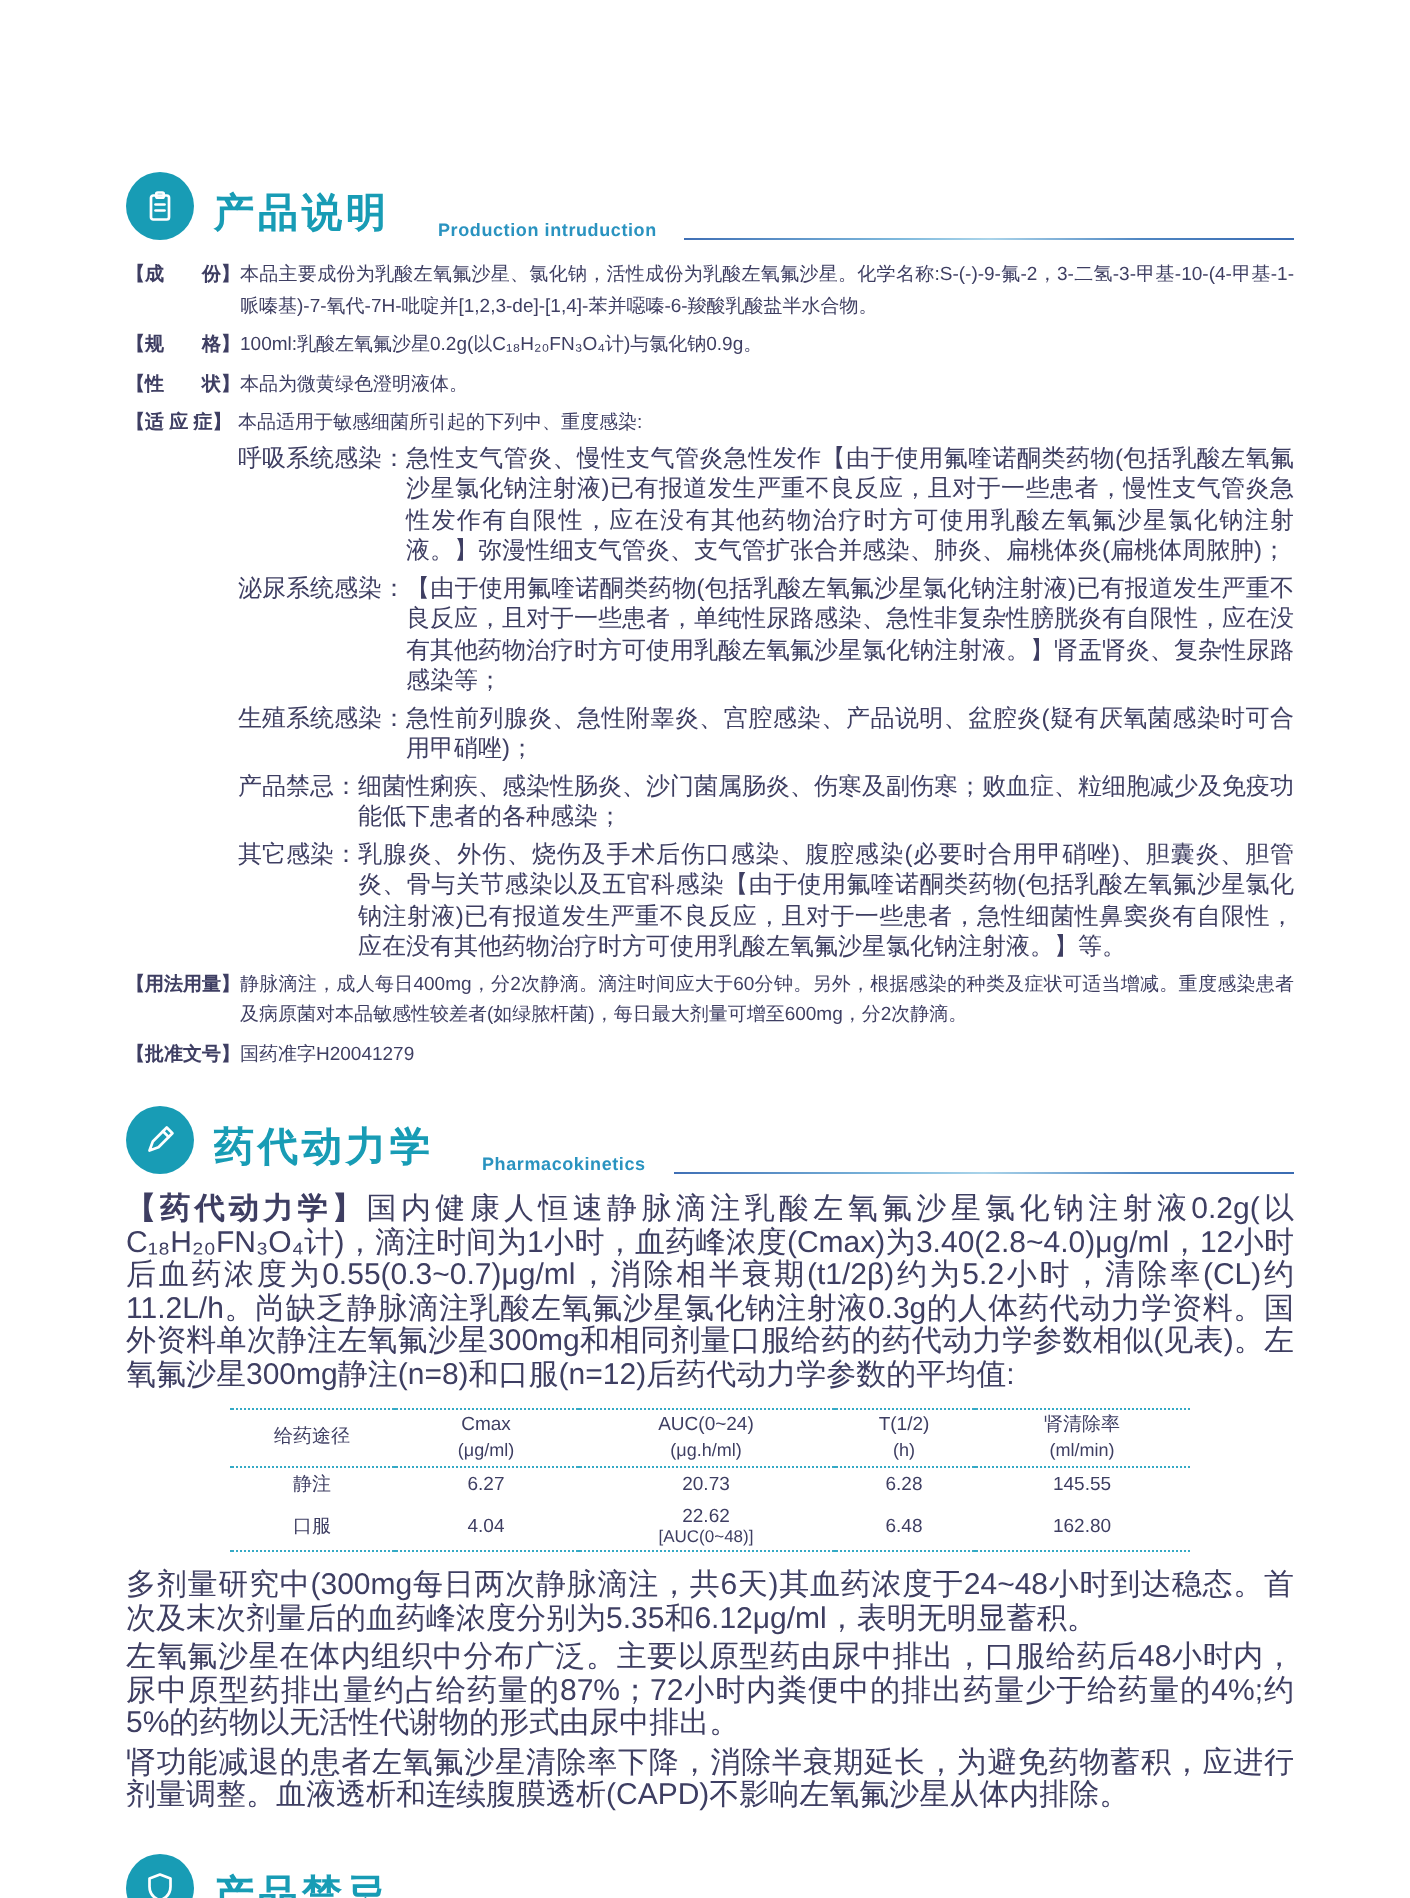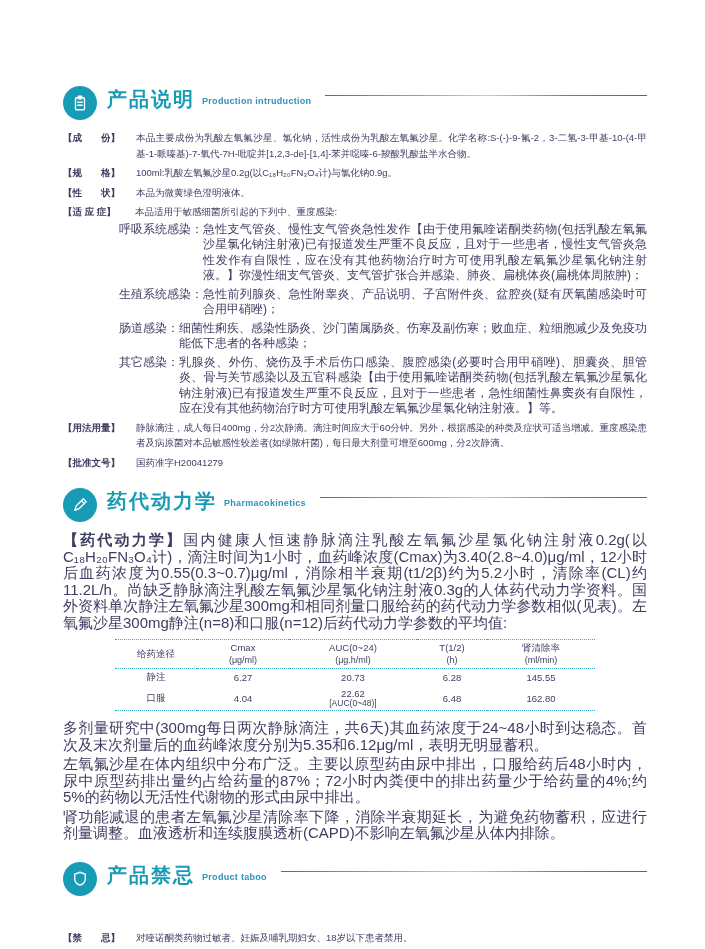"产品说明" .sec-header { align-items: flex-start -> flex-end }
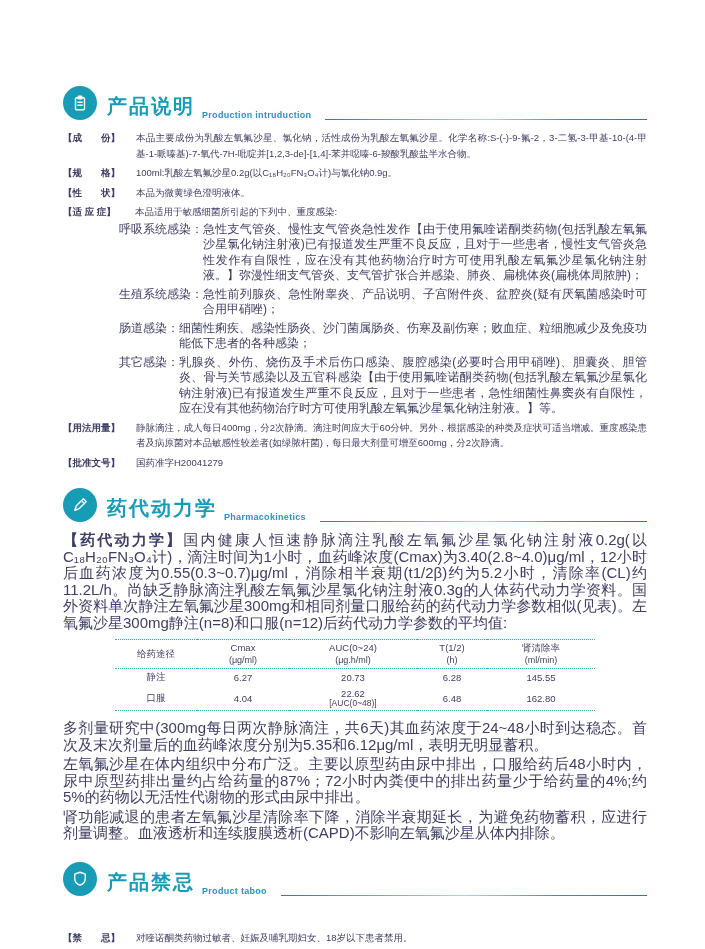"Production intruduction" .sec-sub { margin: 10px 0 0 7px -> 10px 0 0 24px }
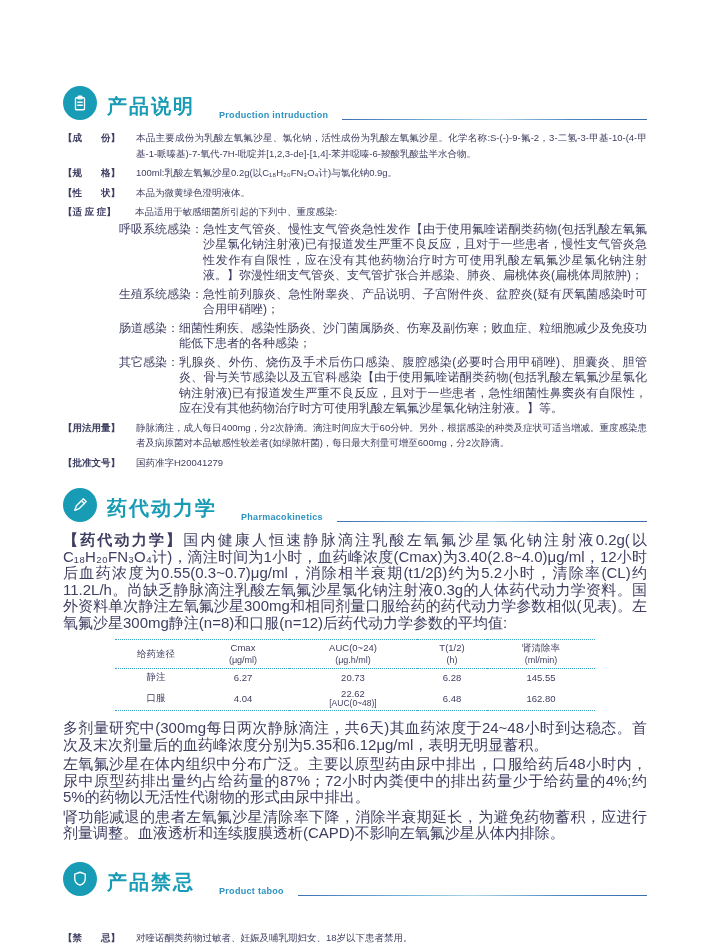"【成 份】" .entry { gap: 16px -> none }
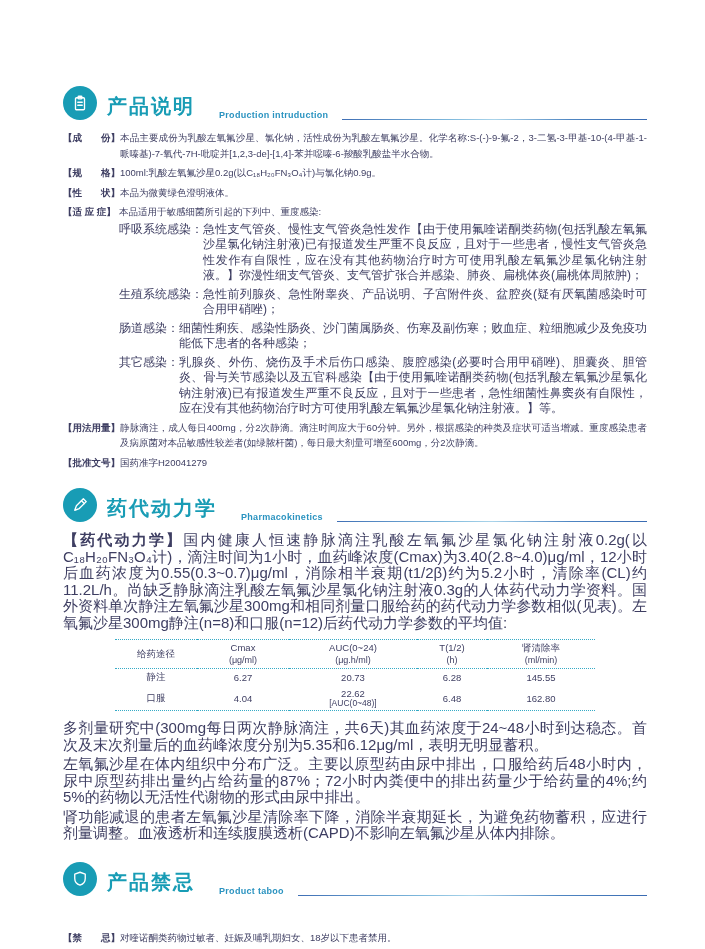"泌尿系统感染：" div.subitem { html: none -> <div> <span>泌尿系统感染：</span> <div>【由于使用氟喹诺酮类药物(包括乳酸左氧氟沙星氯化钠注射液)已有报道发生严重不良反应，且对于一些患者，单纯性尿路感染、急性非复杂性膀胱炎有自限性，应在没有其他药物治疗时方可使用乳酸左氧氟沙星氯化钠注射液。】肾盂肾炎、复杂性尿路感染等；</div> </div> }
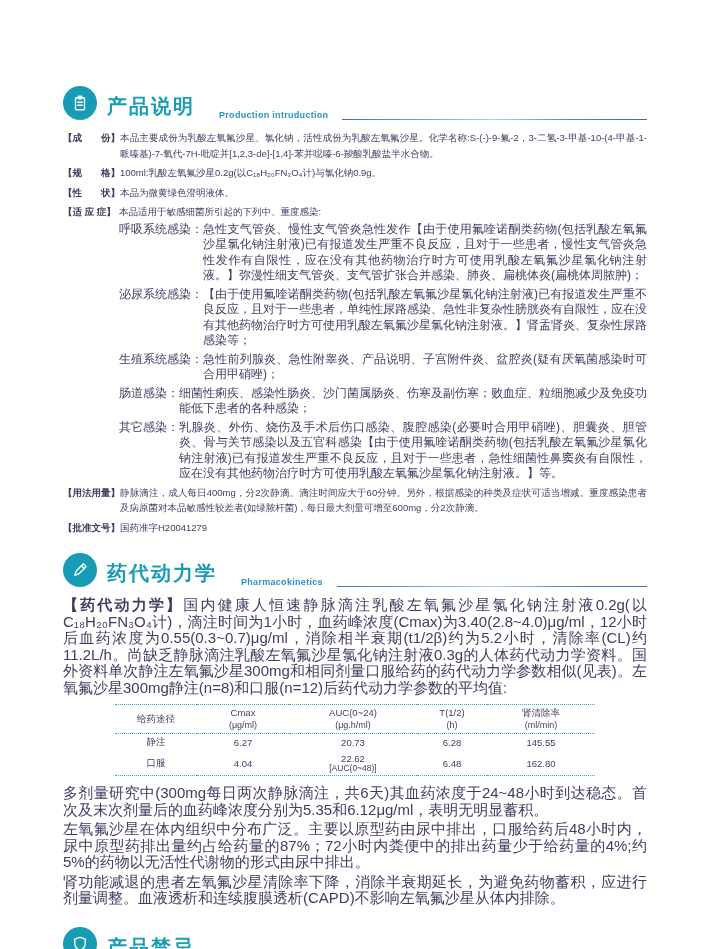"急性前列腺炎、急性附睾炎、产品说明、子宫附件炎、盆腔炎(疑有厌氧菌感染时可合用甲" div.stxt { text: 产品说明、子宫附件炎 -> 宫腔感染、产品说明 }
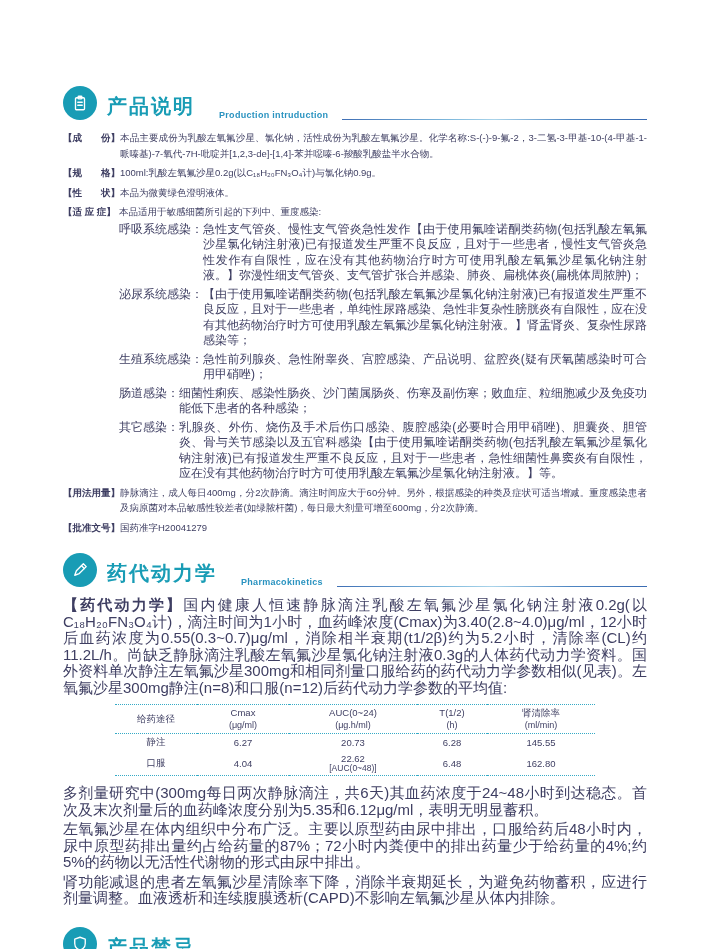"肠道感染：" span.slbl { text: 肠道感染 -> 产品禁忌 }
